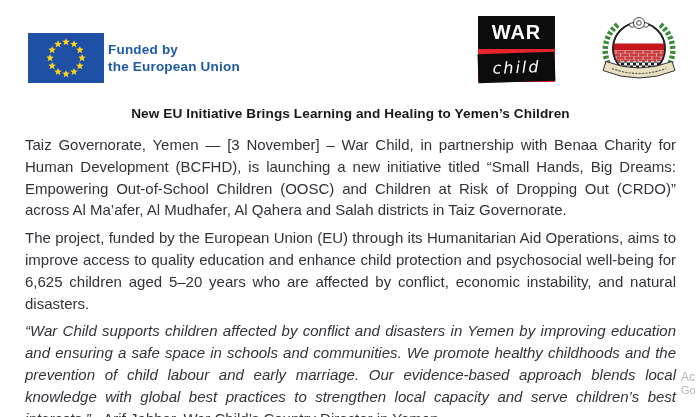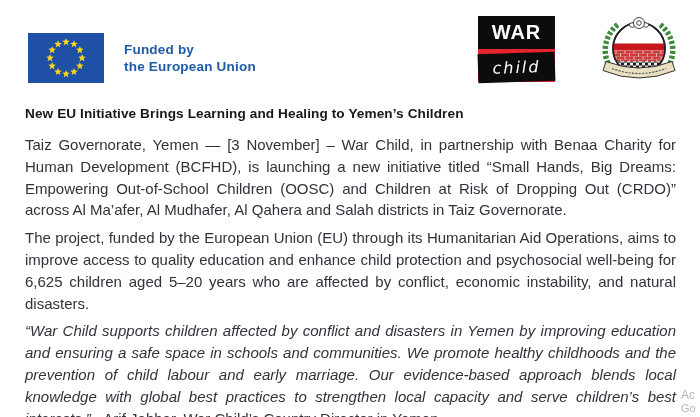"Funded by" .eu-logo { gap: 20px -> 4px }
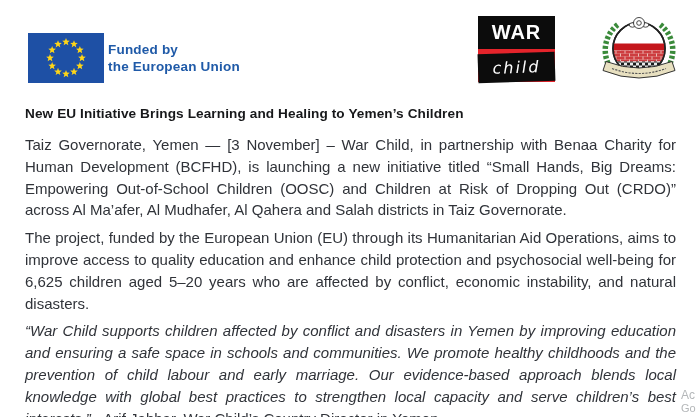"New EU Initiative Brings Learning" h1 { text-align: none -> center }
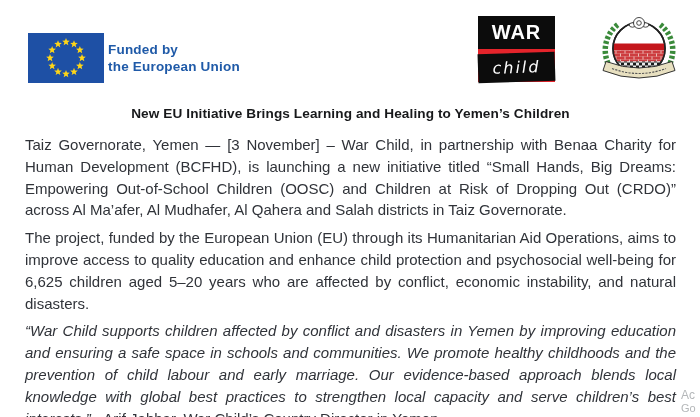"Ac" .watermark { top: 389px -> 371px }
